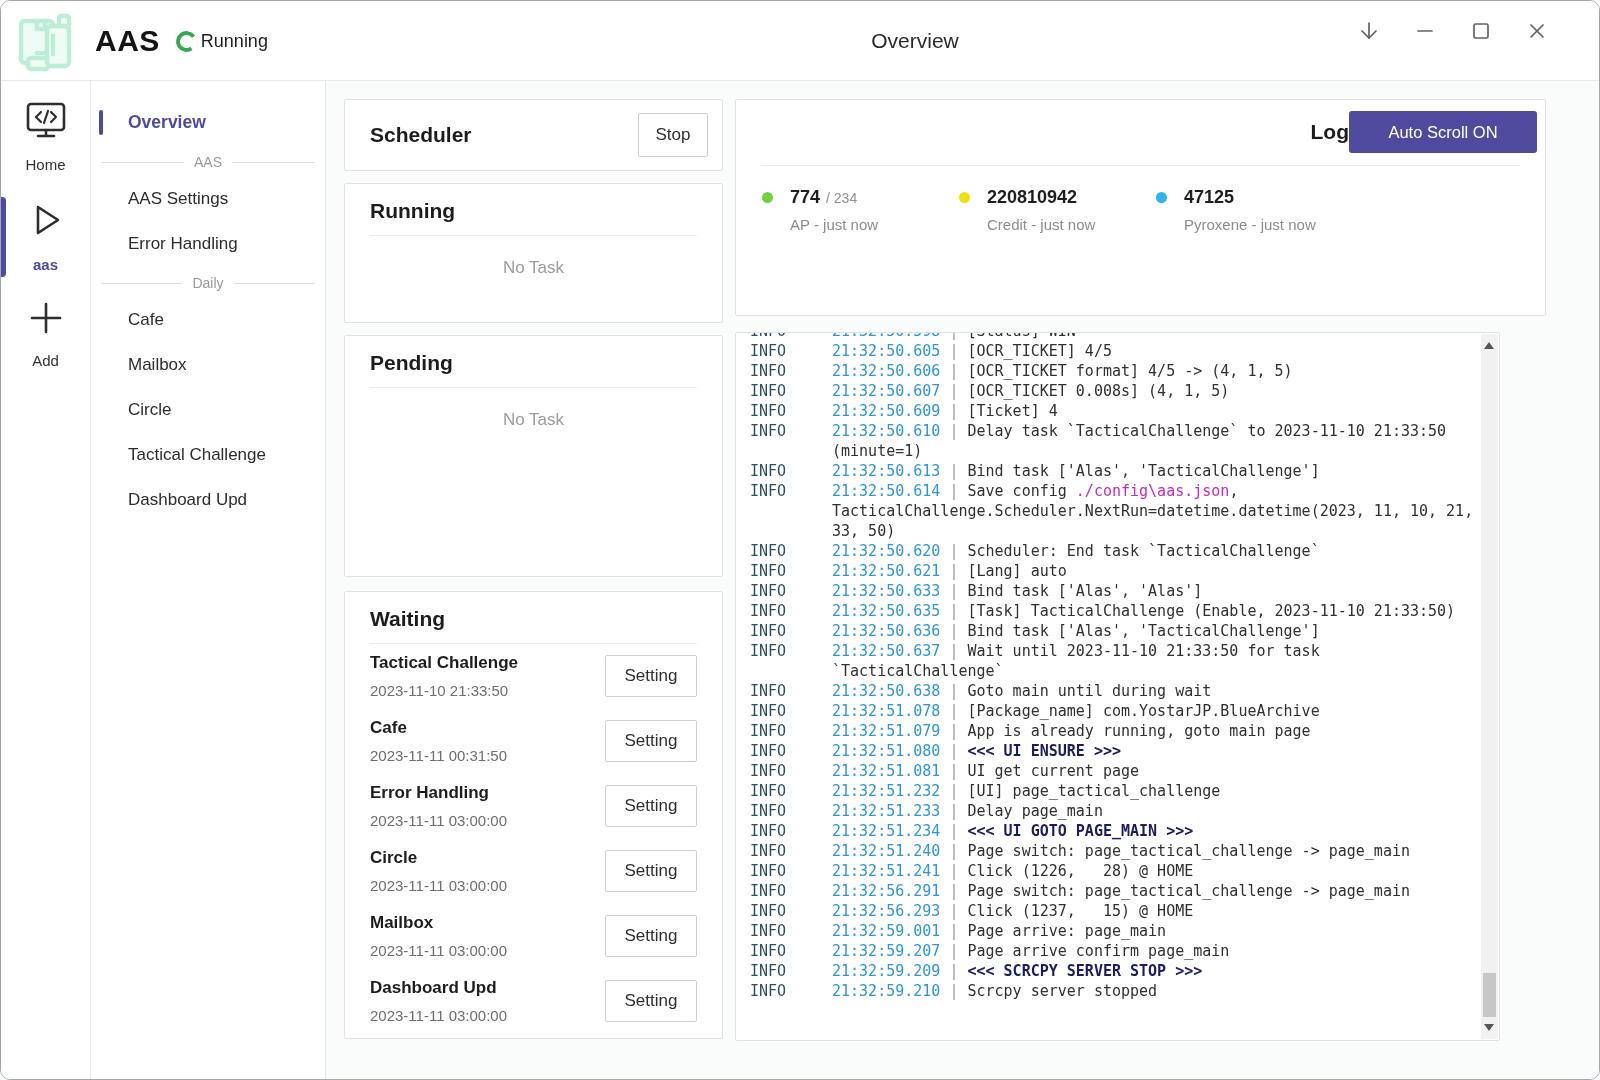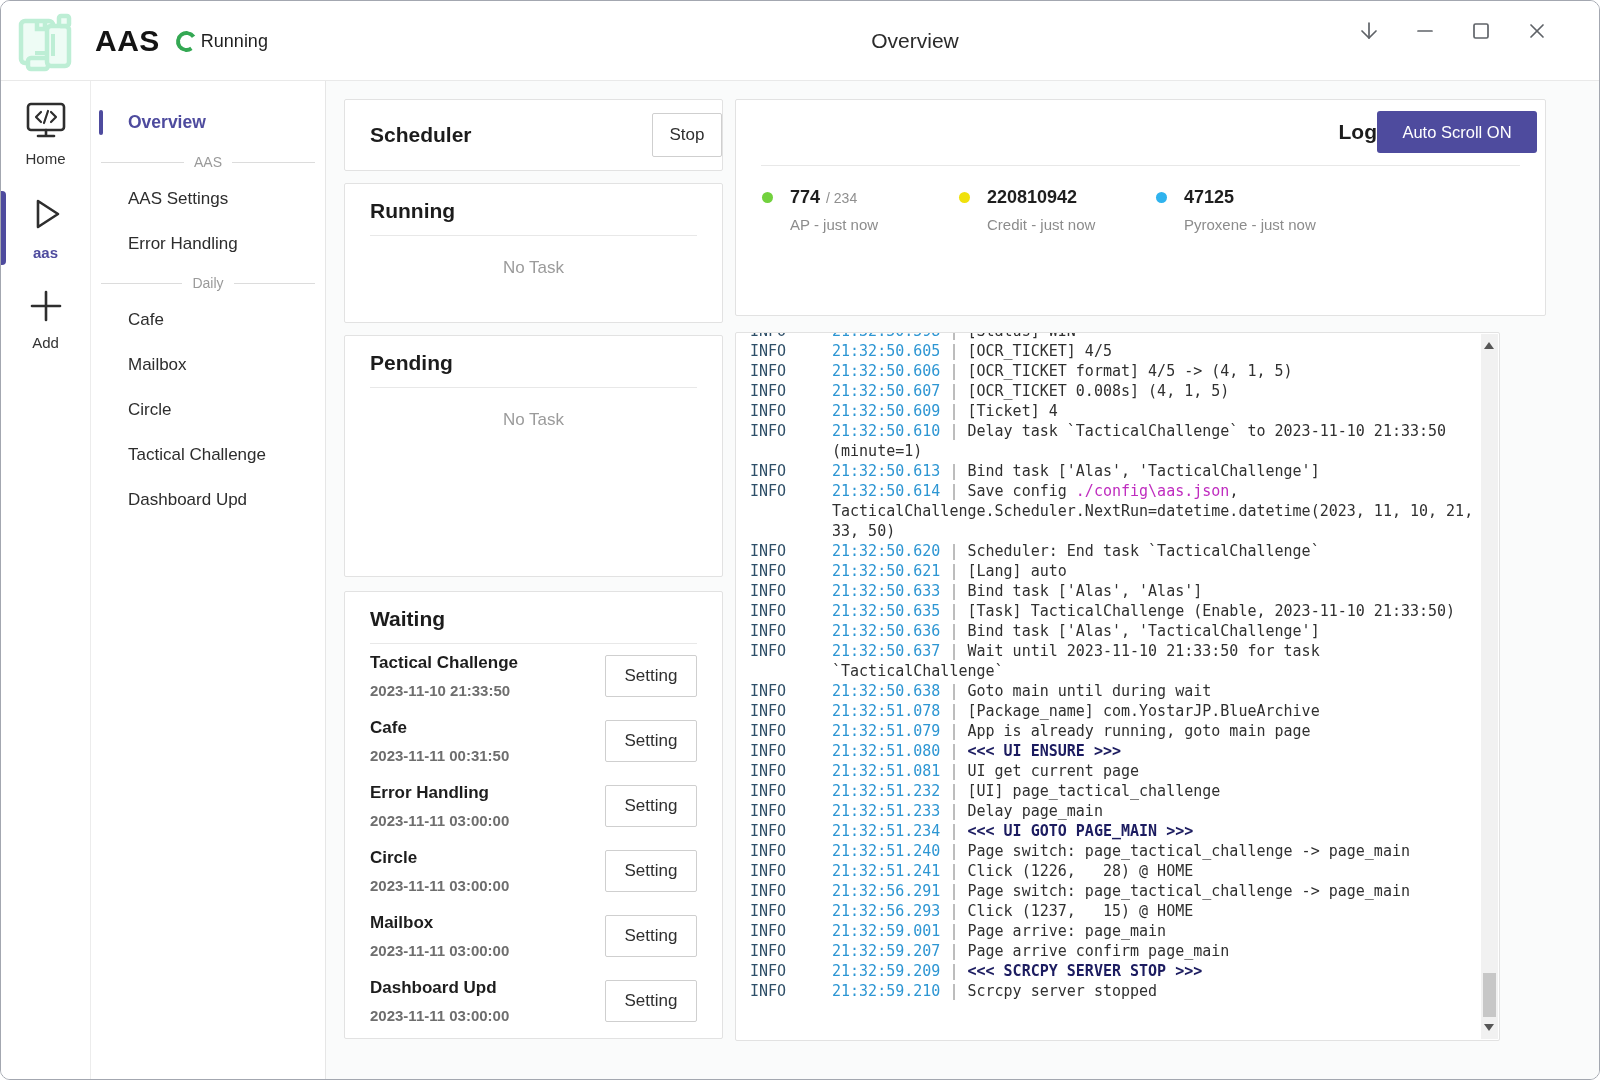"Scheduler" #card-scheduler { padding-right: none -> 14px }
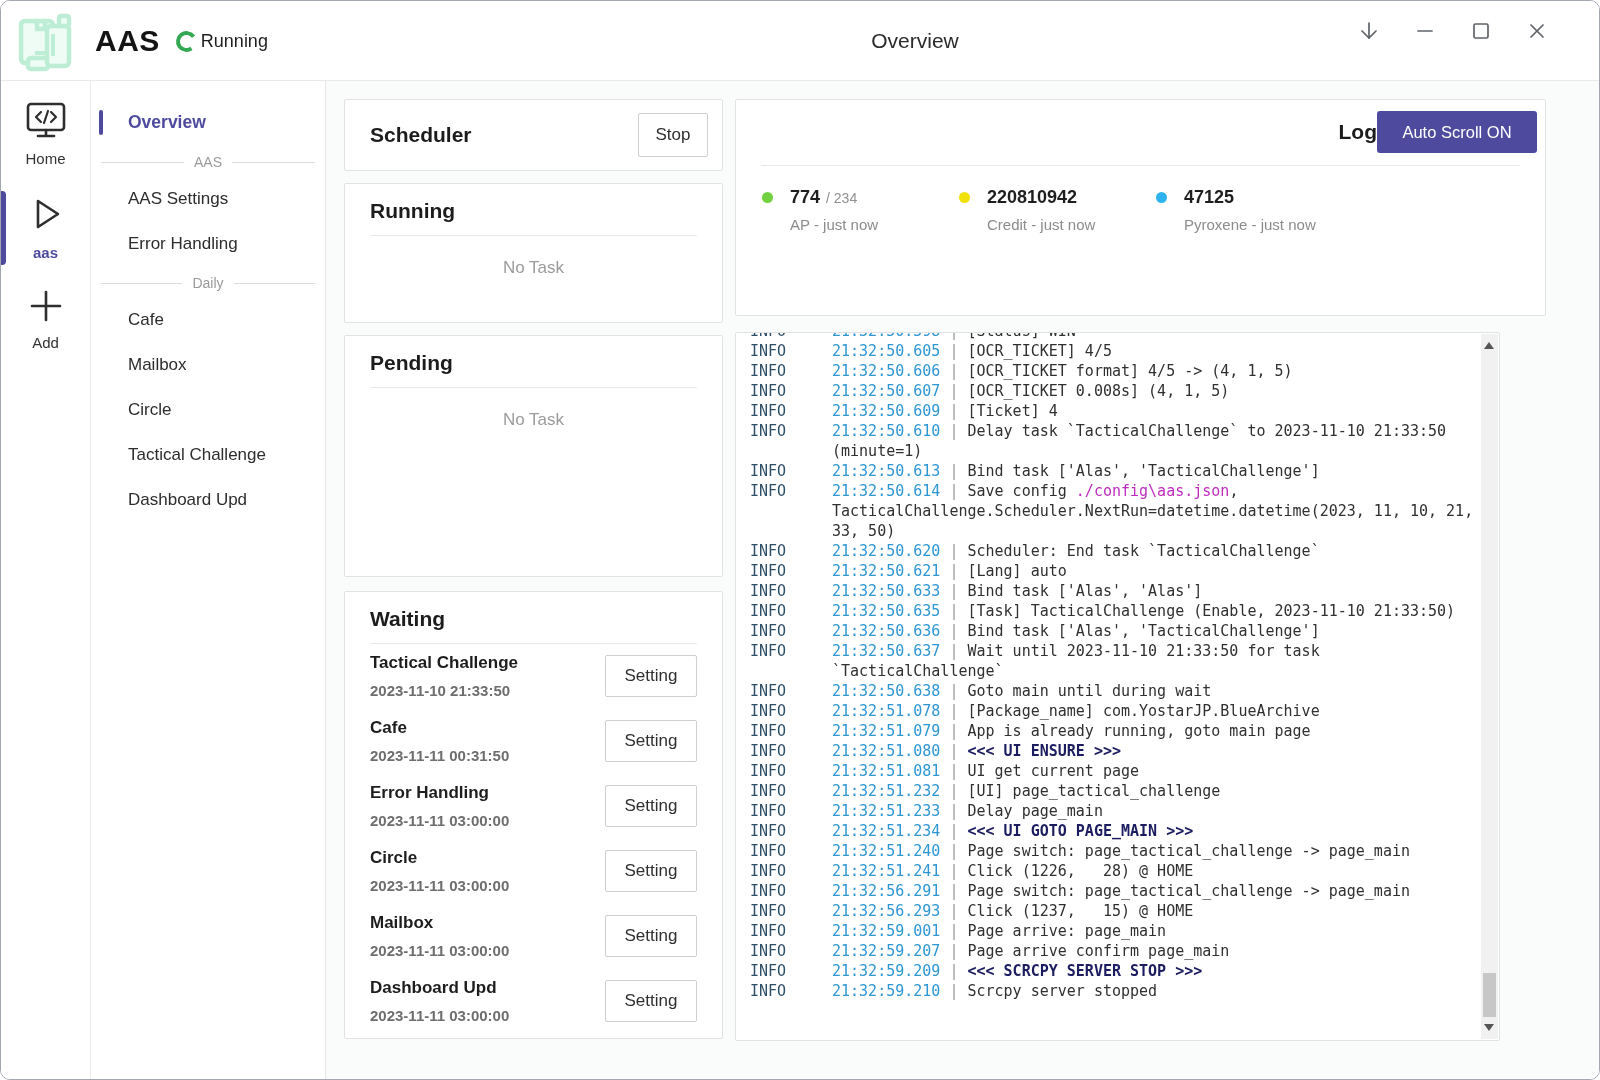"Auto Scroll ON" .autoscroll-btn { width: 160px -> 188px }
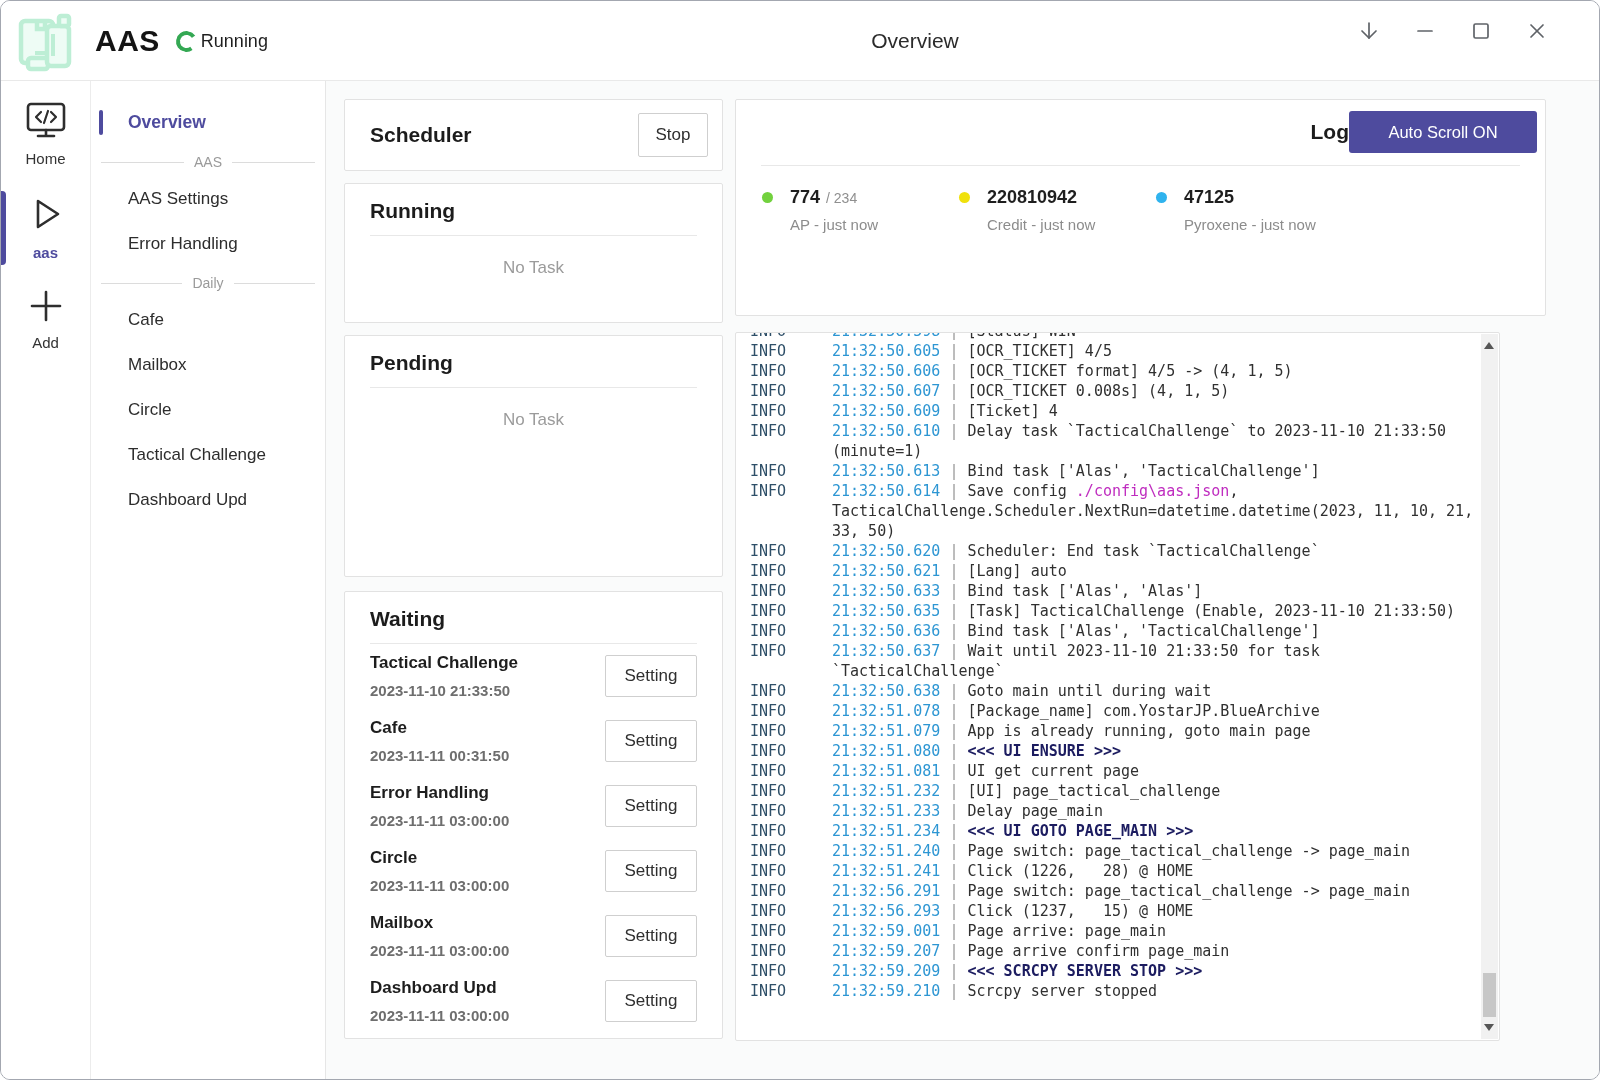"Home" .rail-label { margin-top: 9px -> 15px }
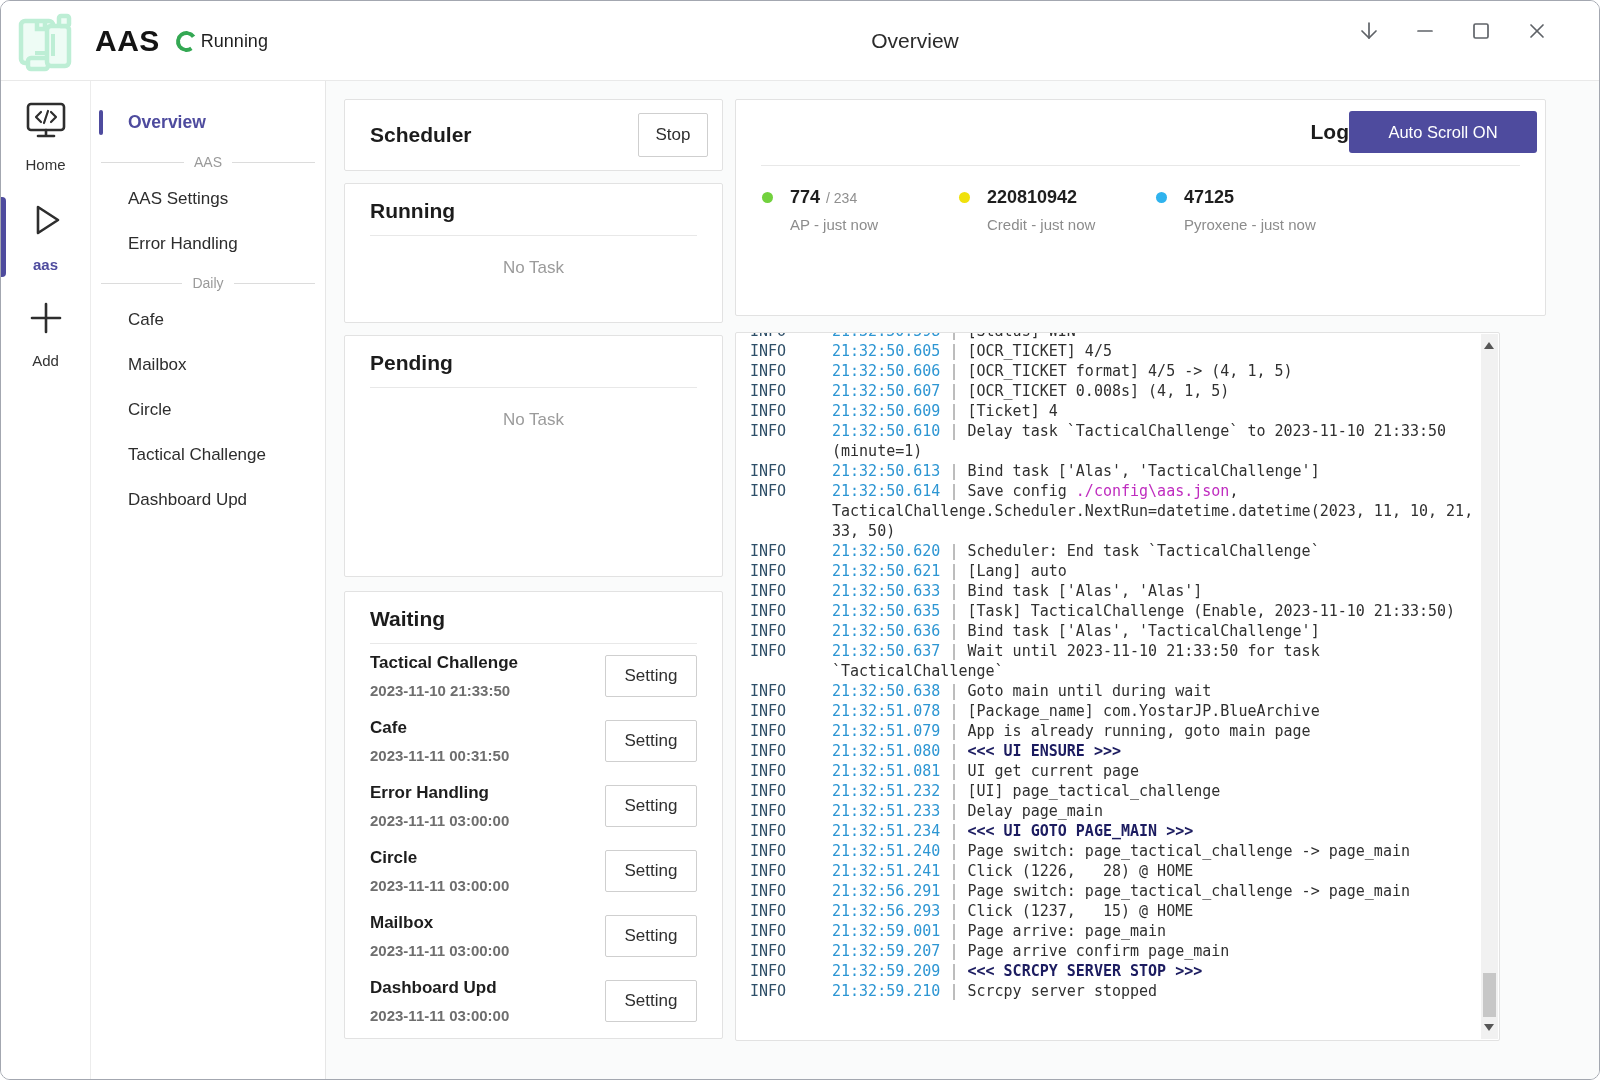"2023-11-10 21:33:50" .wait-time { font-weight: 700 -> 400 }
